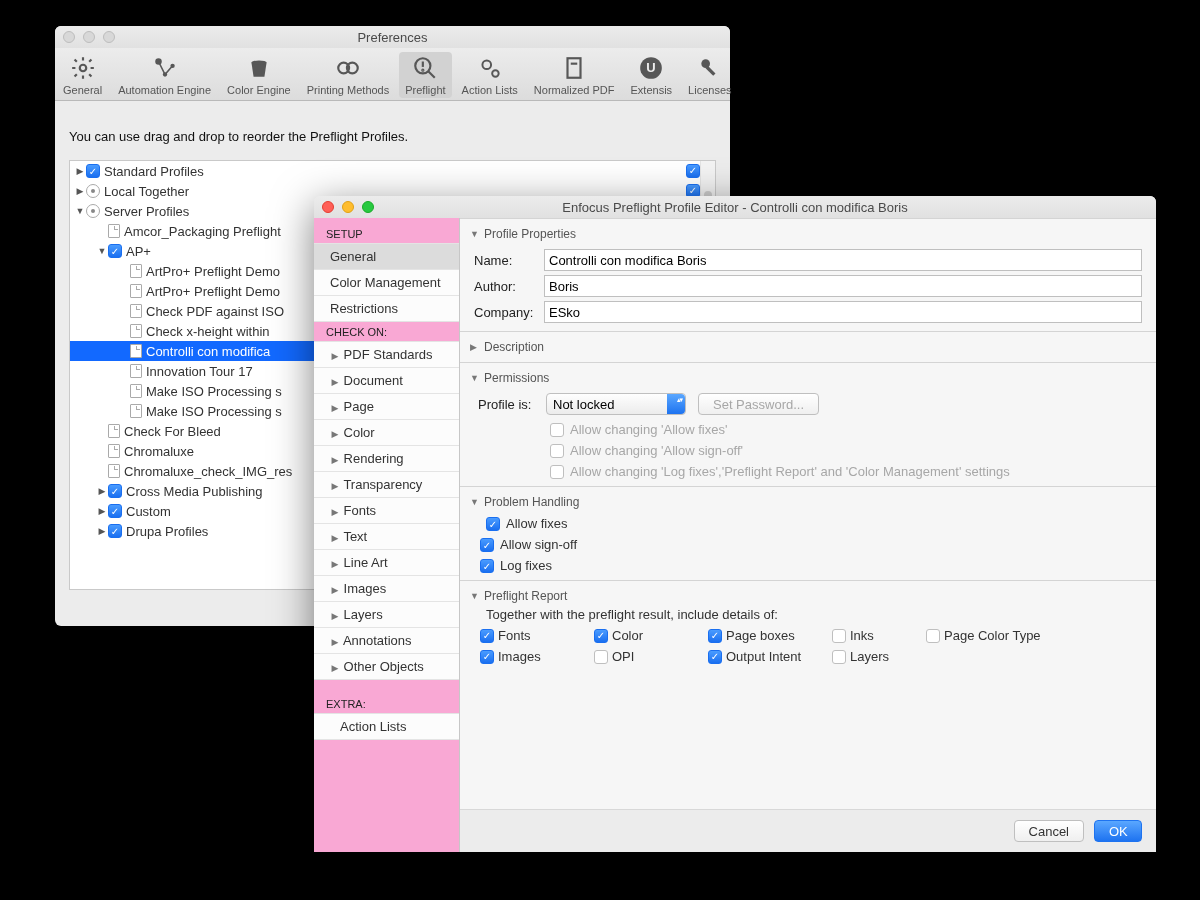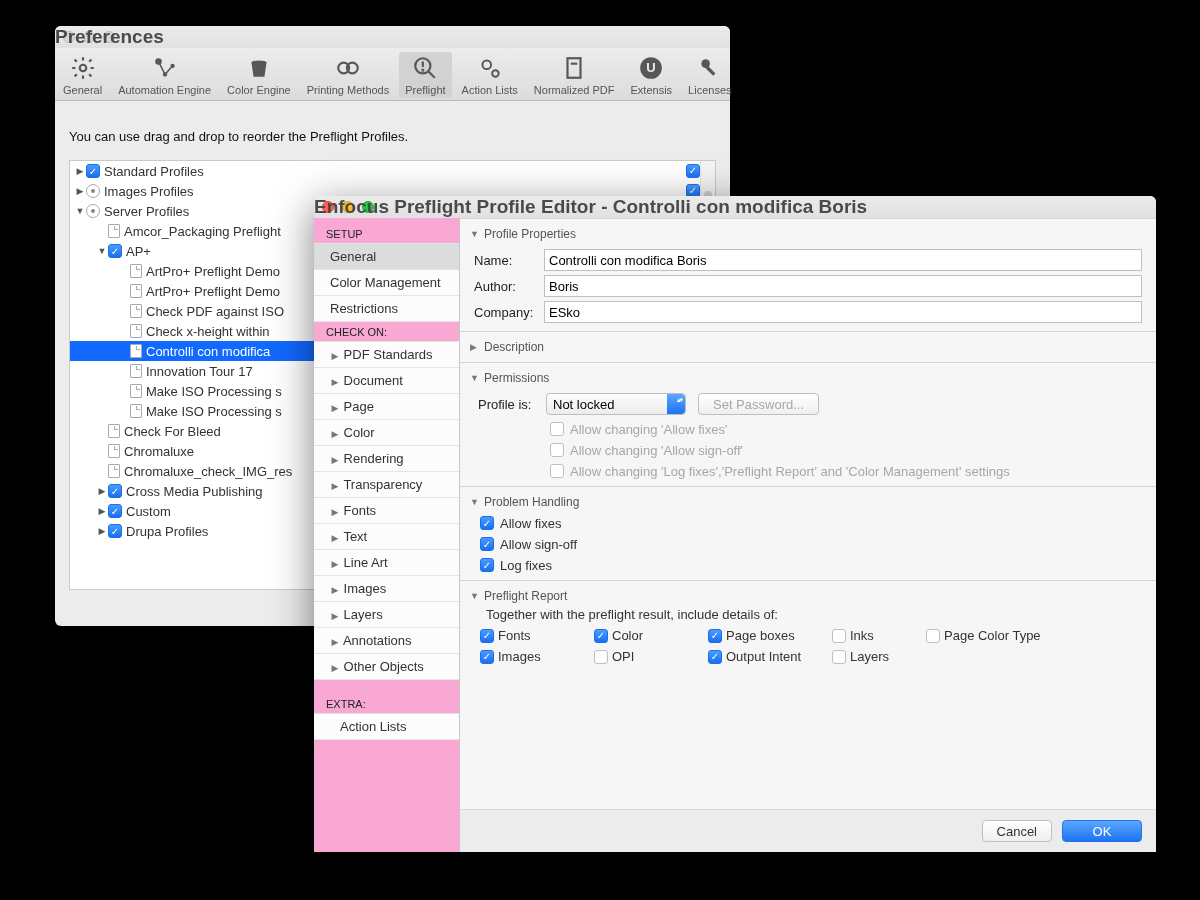"Preferences" .wintitle { font-size: 19px -> 13px; font-weight: bold -> none; text-align: left -> center }
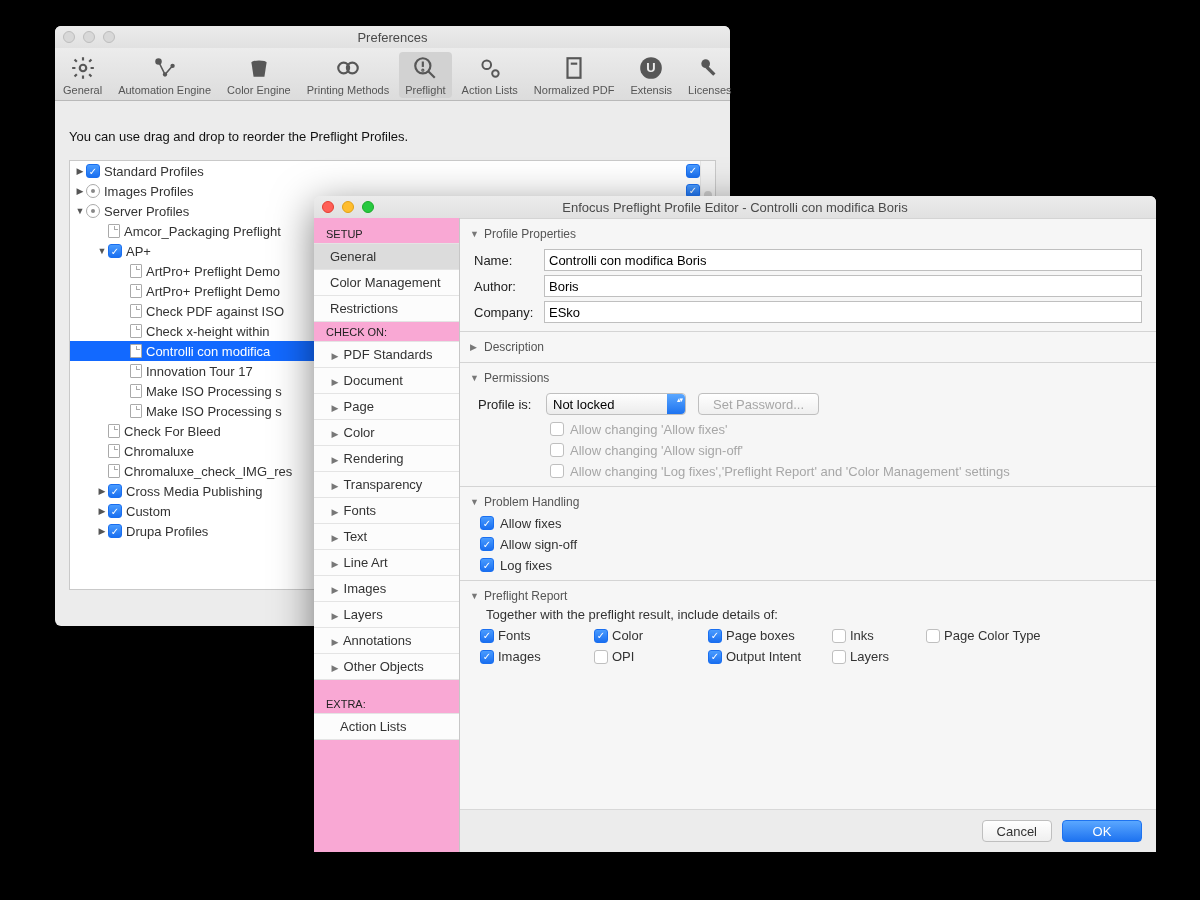"Images Profiles" span.label { text: Images Profiles -> Local Together }
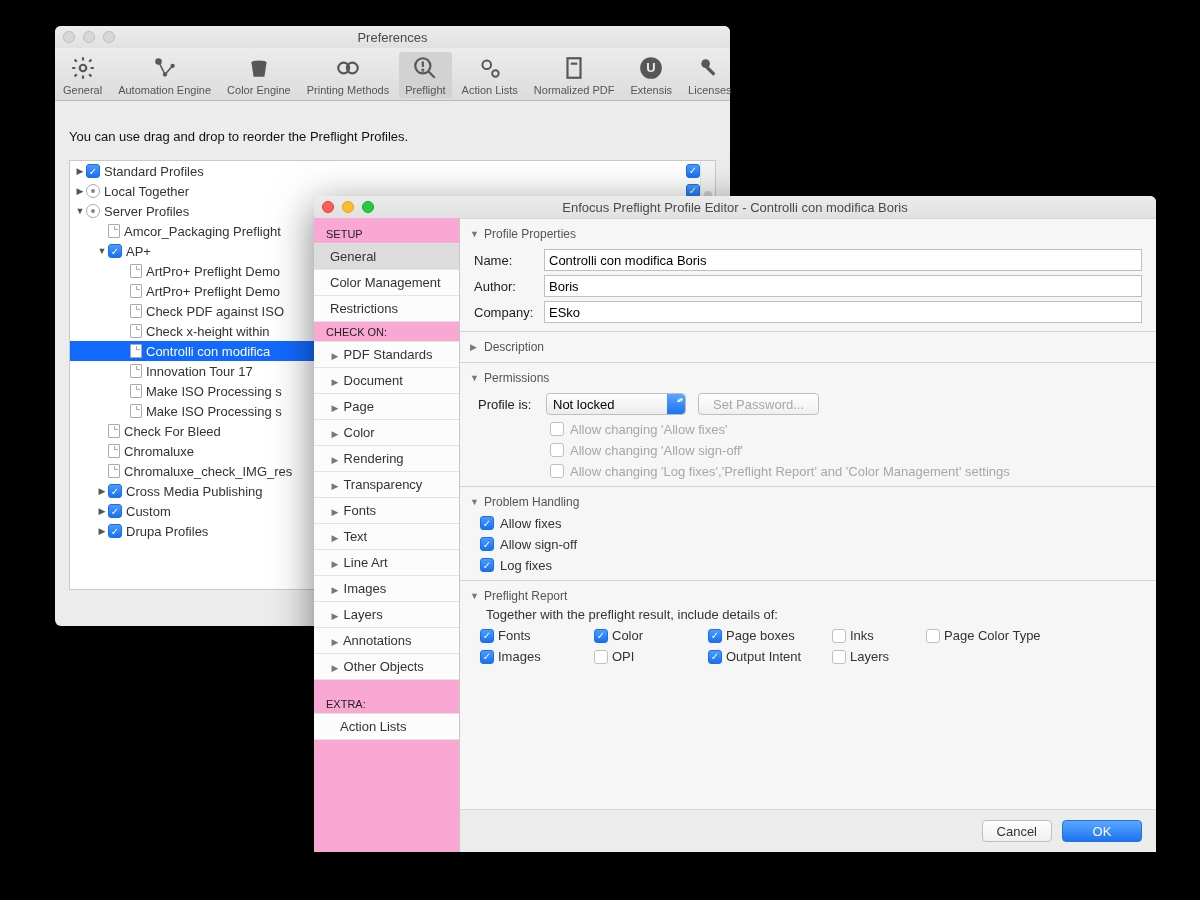"Allow changing 'Allow fixes'" .cbline { align-items: flex-start -> flex-end }
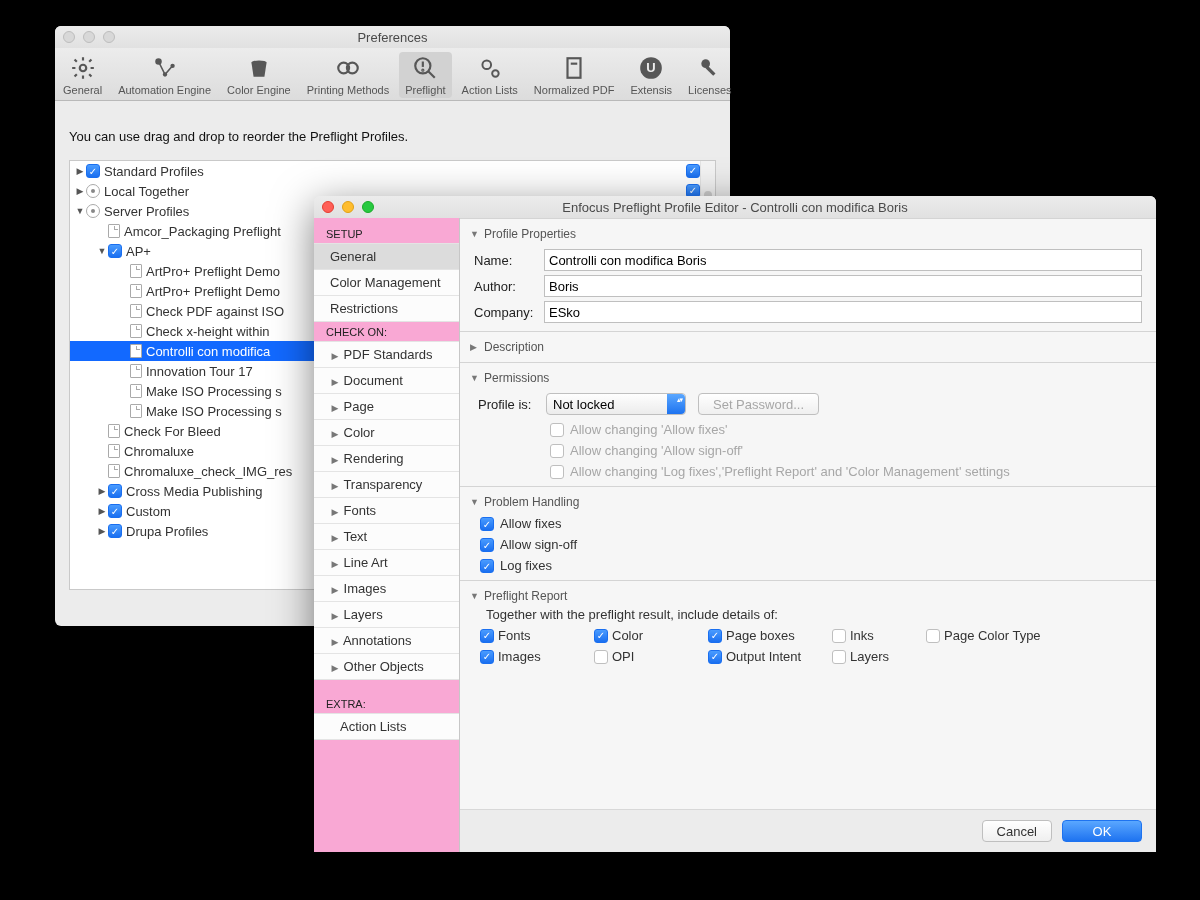"Allow fixes" div.cbline { margin-left: 10px -> 16px }
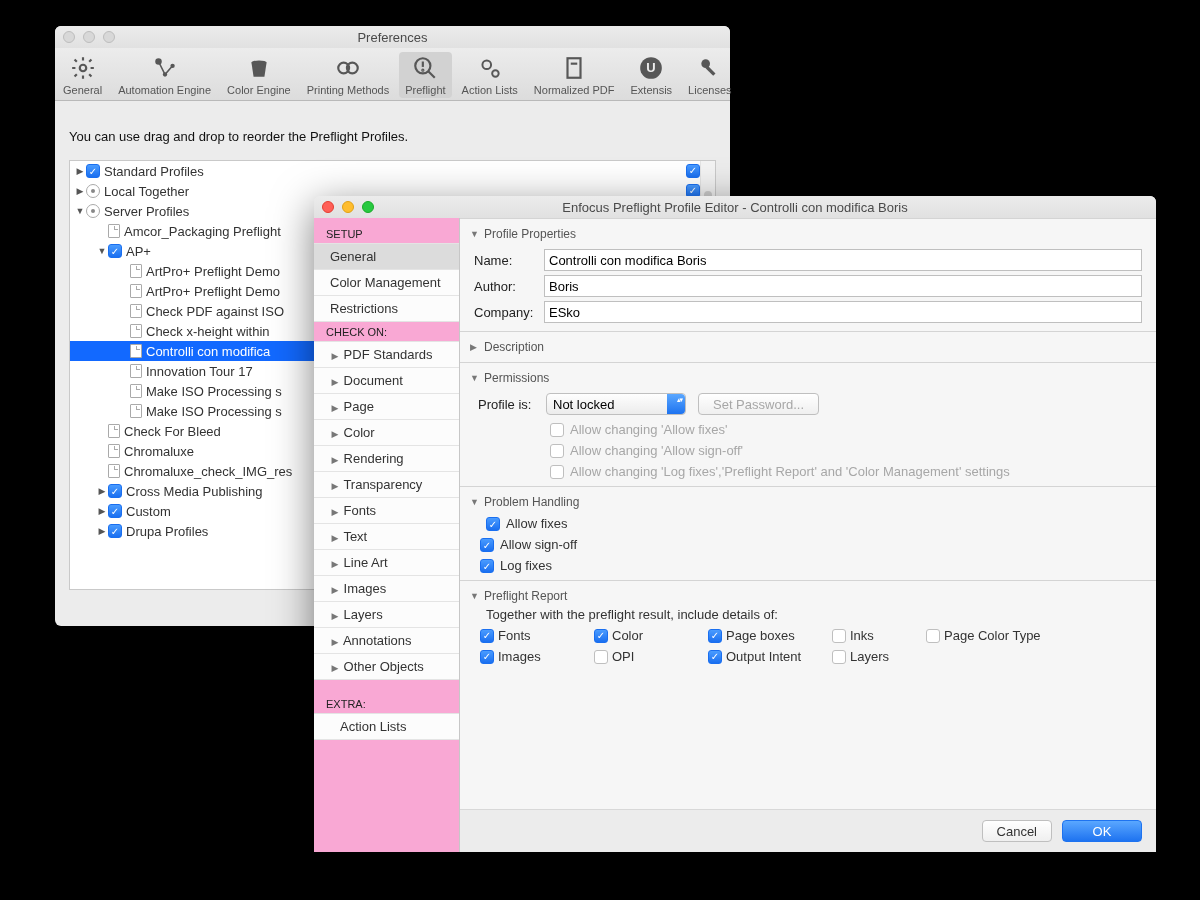"OK" button.mac { width: 80px -> 48px }
